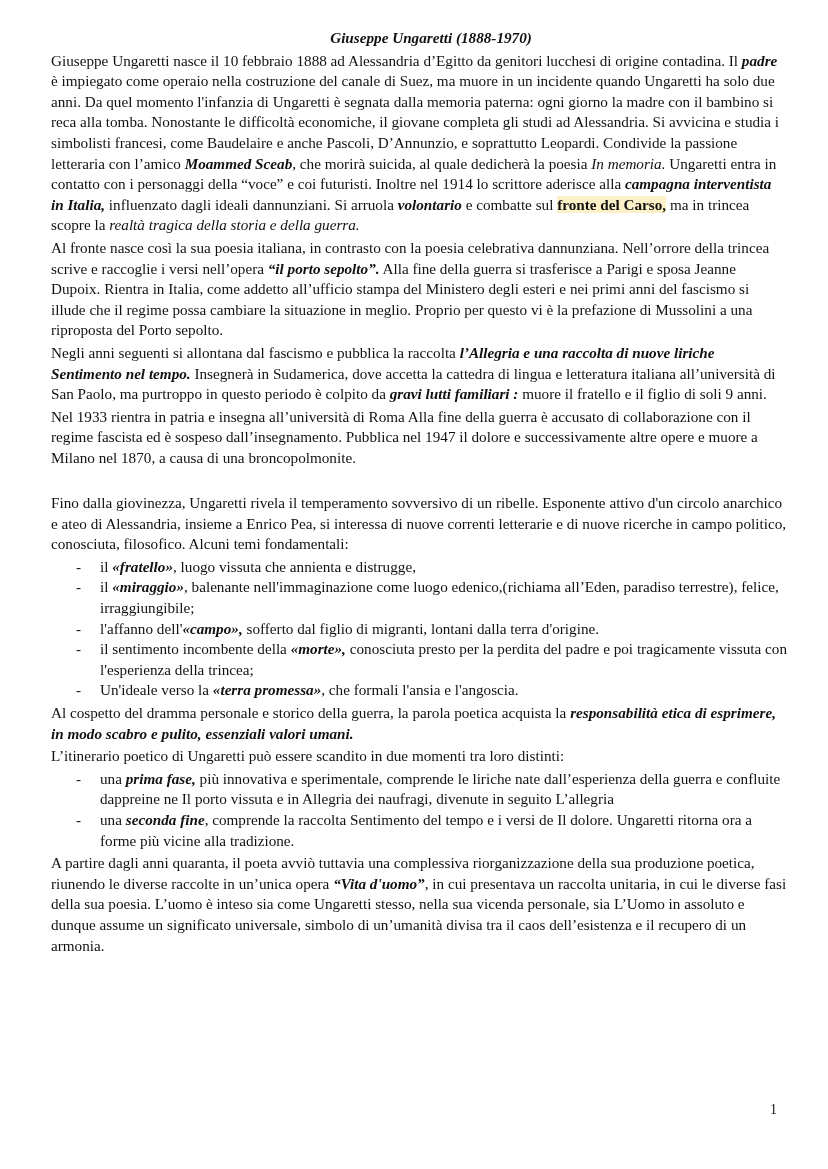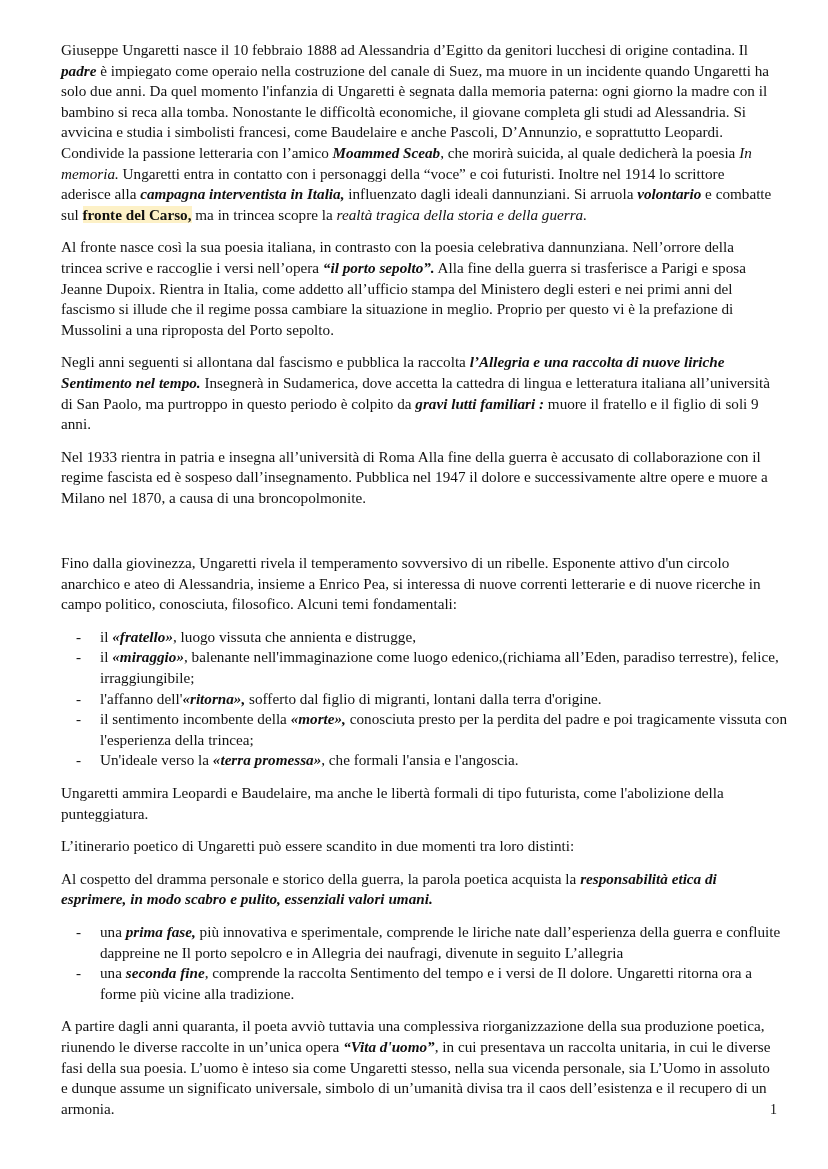"Giuseppe Ungaretti (1888-1970)" h1.title { html: none -> <h1>Giuseppe Ungaretti (1888-1970)</h1> }
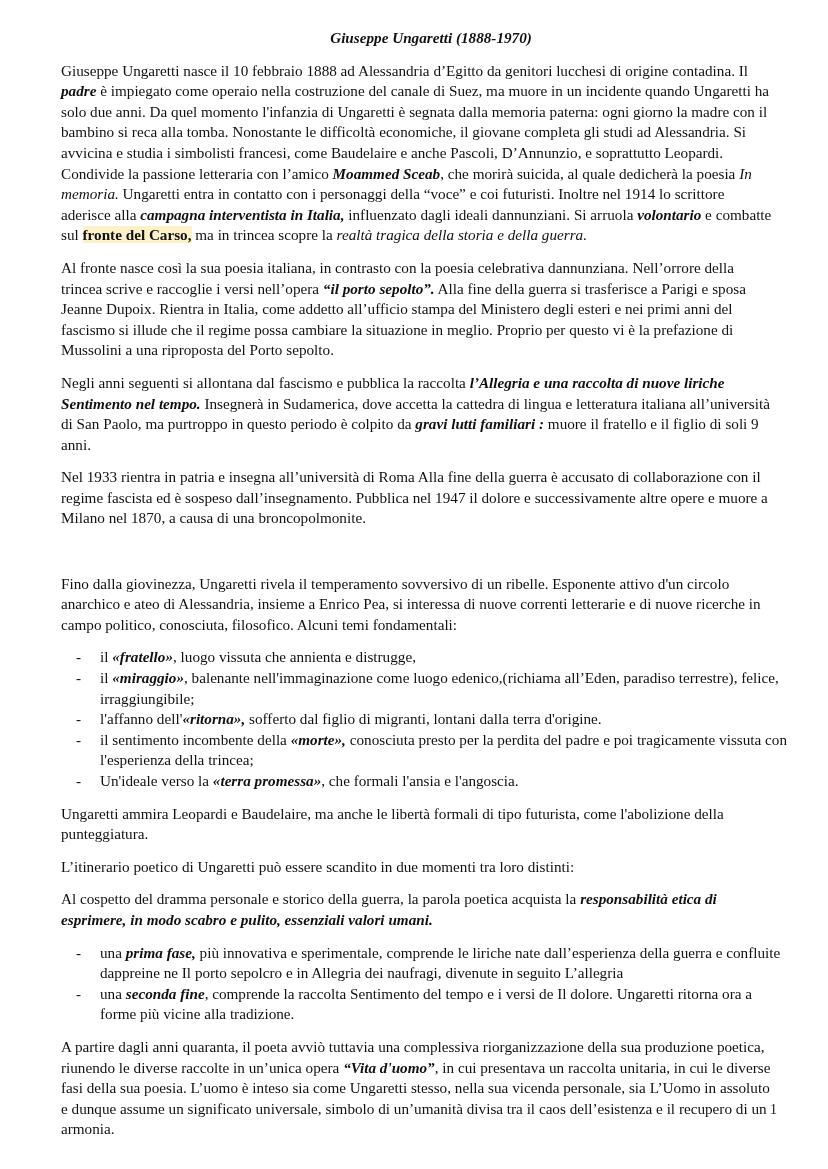"Giuseppe Ungaretti nasce il 10" p { margin: 12px -> 2px }
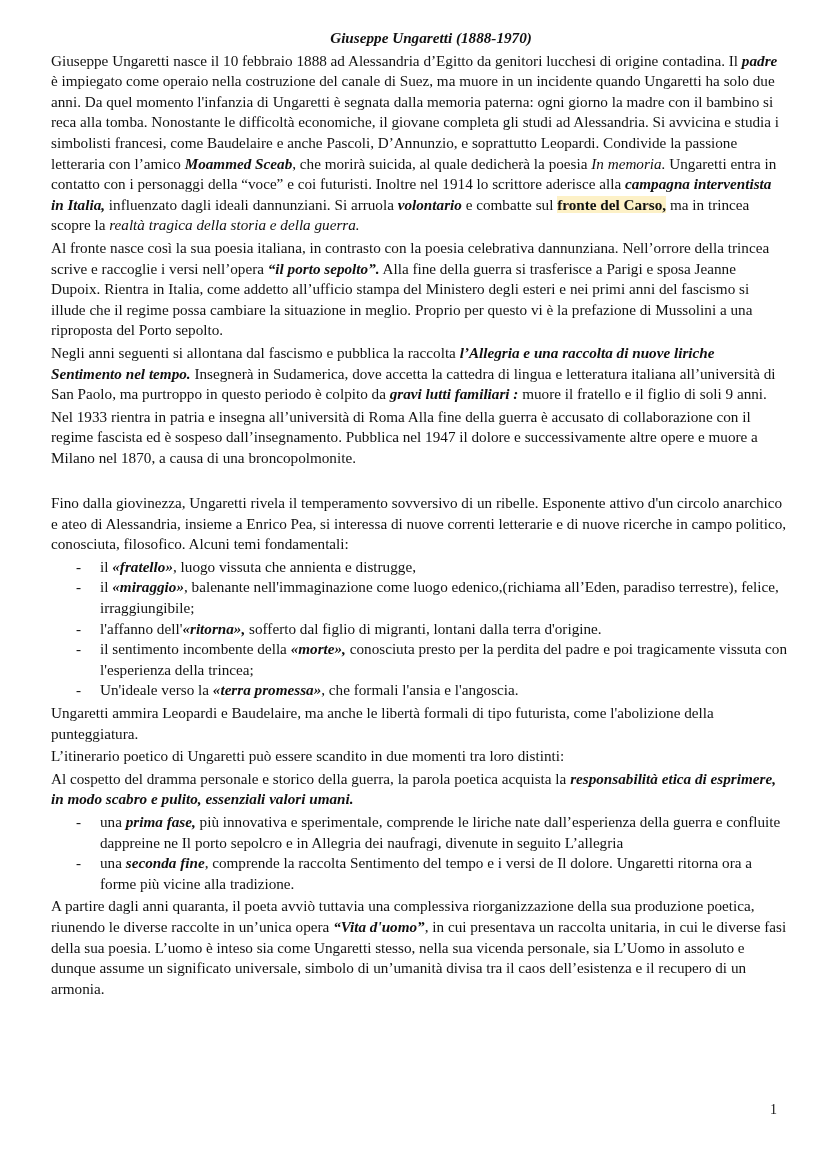"«ritorna»," span.bi { text: ritorna -> campo }
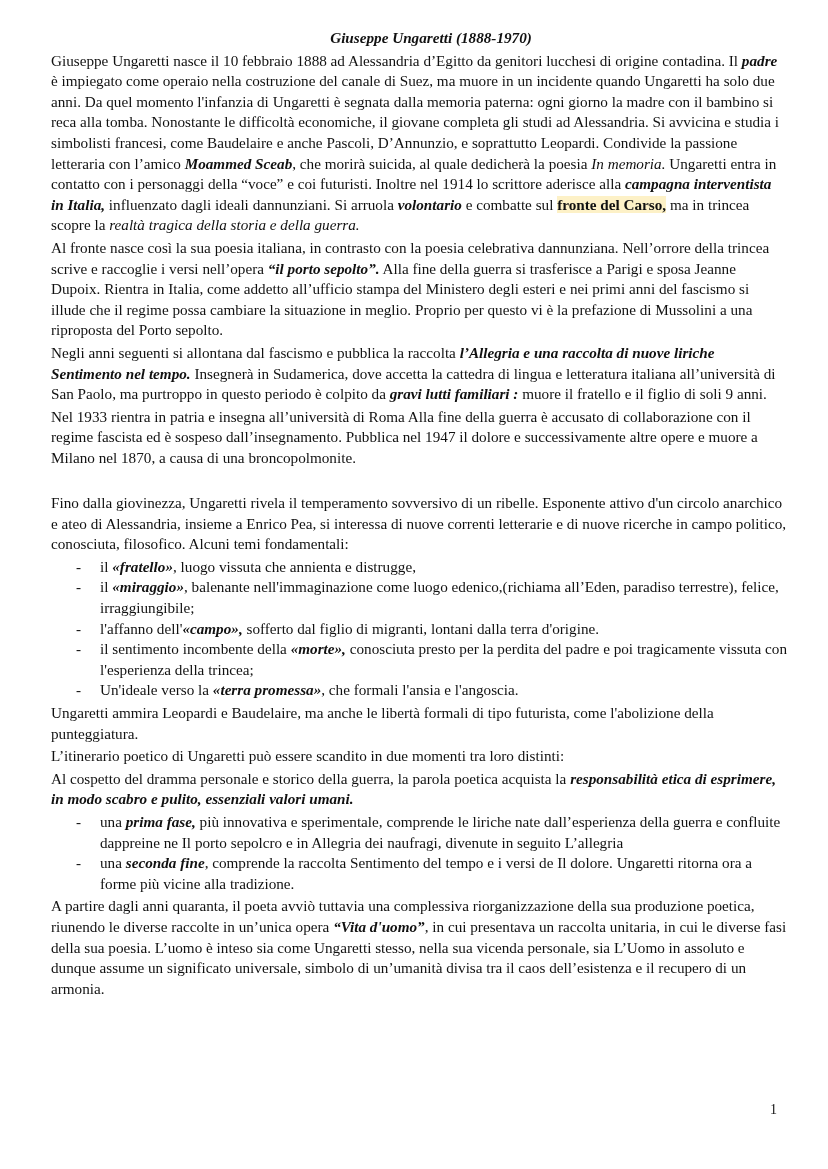"Ungaretti ammira Leopardi e Baudelaire," p { html: <p>Ungaretti ammira Leopardi e Baudelaire, ma anche le libertà formali di tipo futurista, come l'abolizione della punteggiatura.</p> -> none }
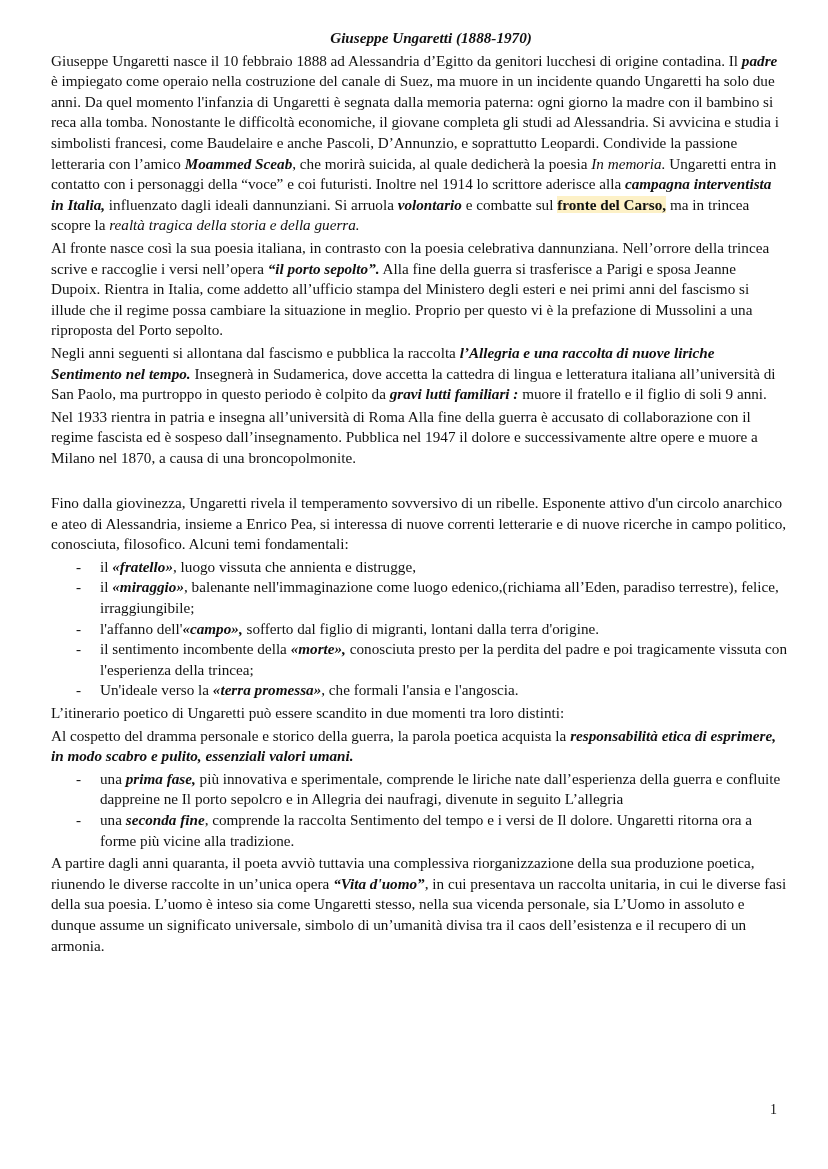"L’itinerario poetico di Ungaretti può" p { order: before "Al cospetto del dramma personale" -> after "Al cospetto del dramma personale" }
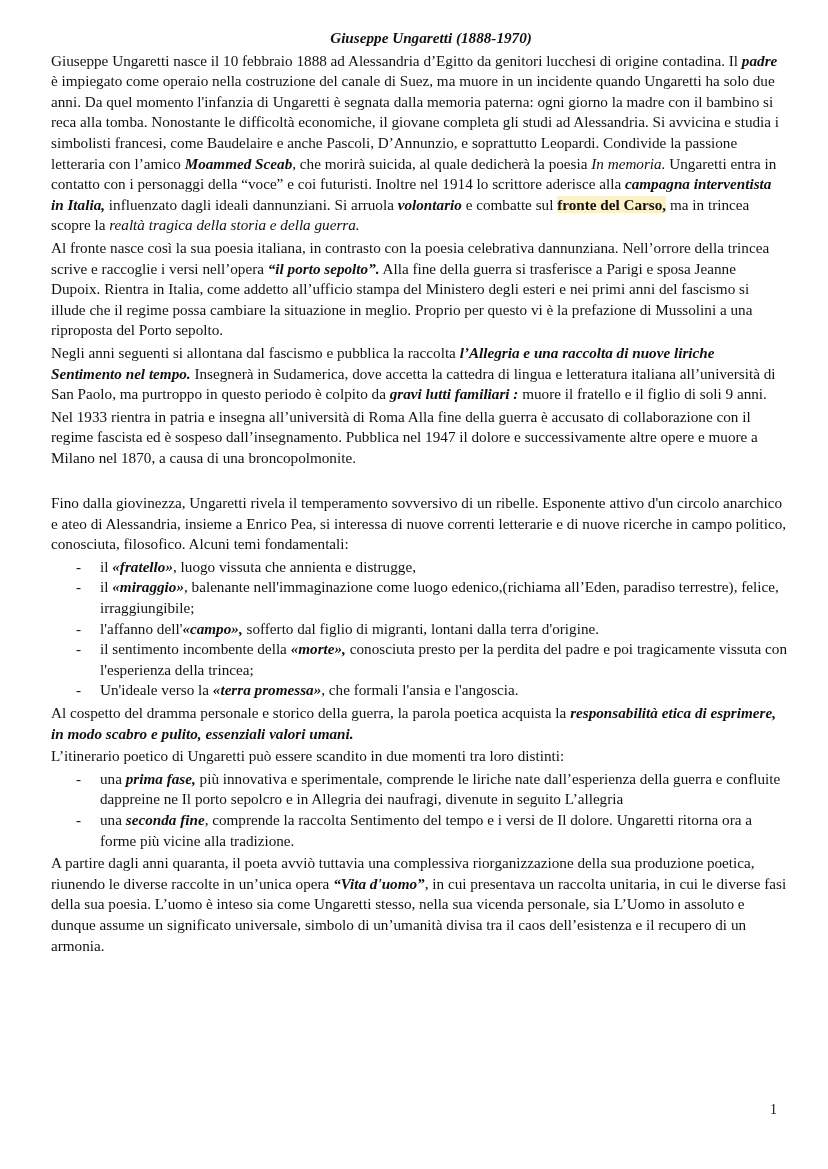"più innovativa e sperimentale, comprende" span { text: sepolcro -> vissuta }
